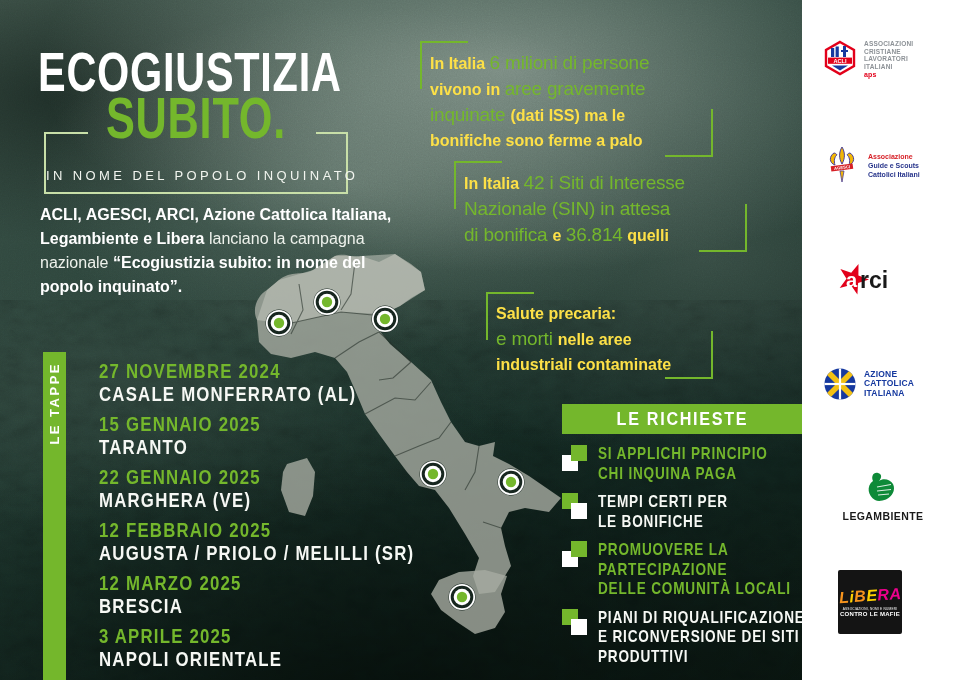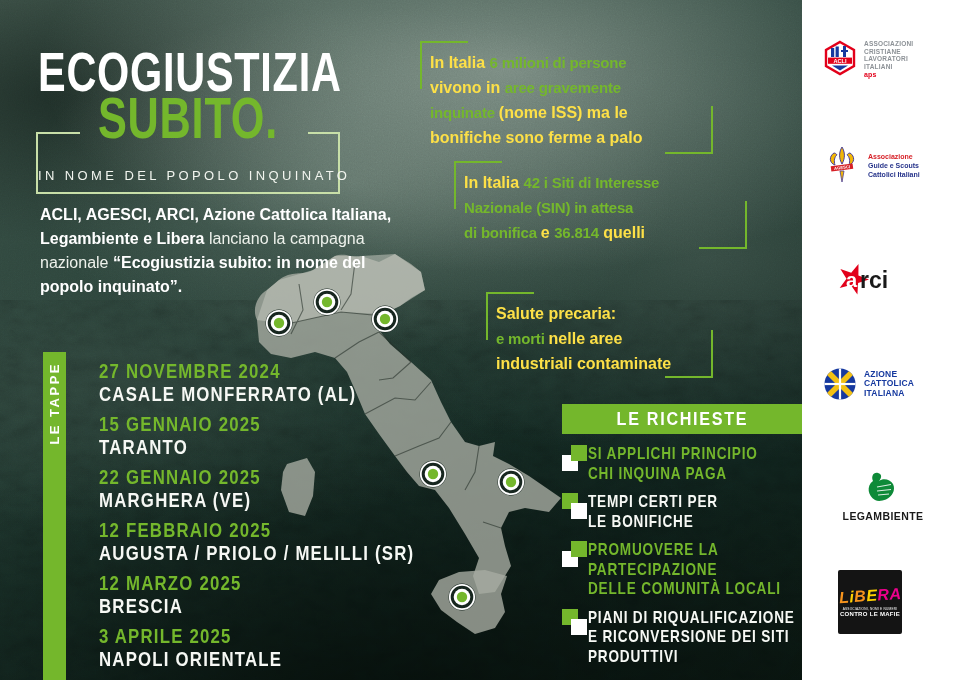"6 milioni di persone" .sg { font-size: 15px -> 19px; font-weight: 700 -> 400 }
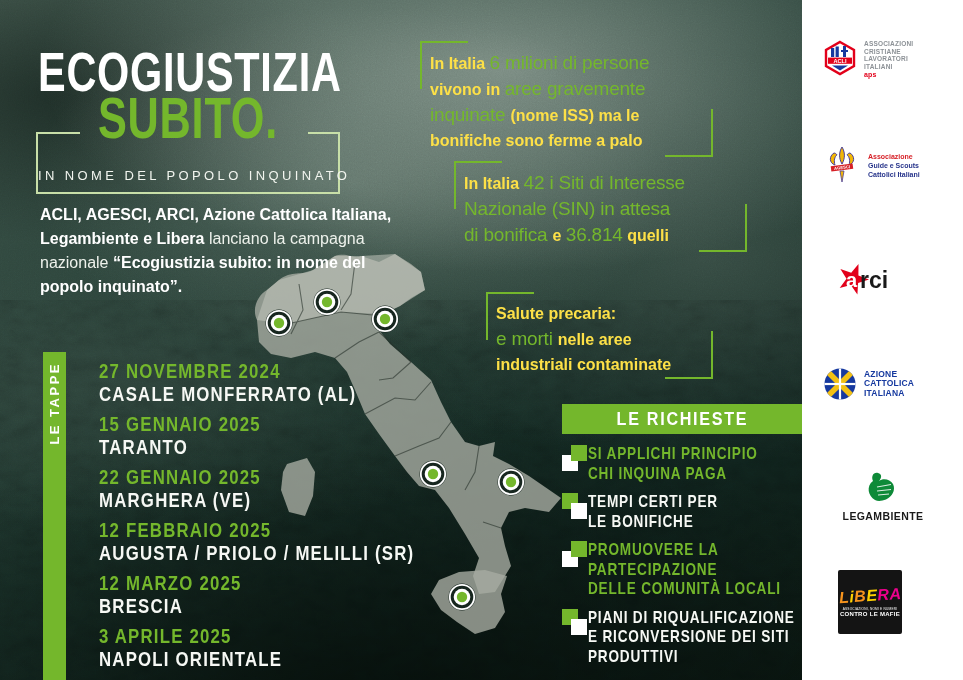"SUBITO." .subito-box { left: 36px -> 44px }
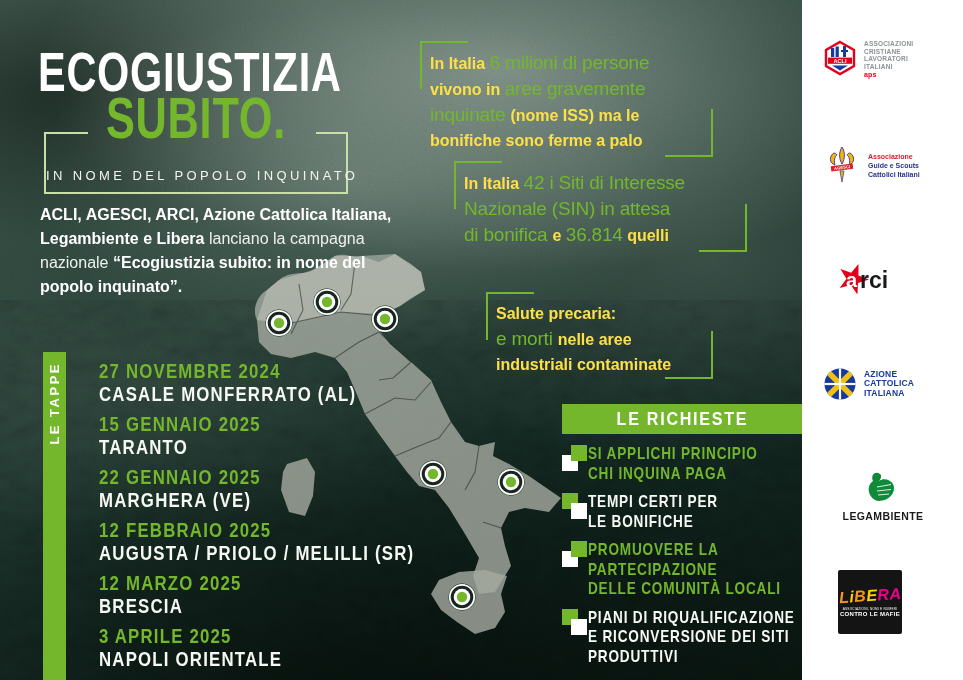"(nome ISS) ma le" span.sw { text: nome -> dati }
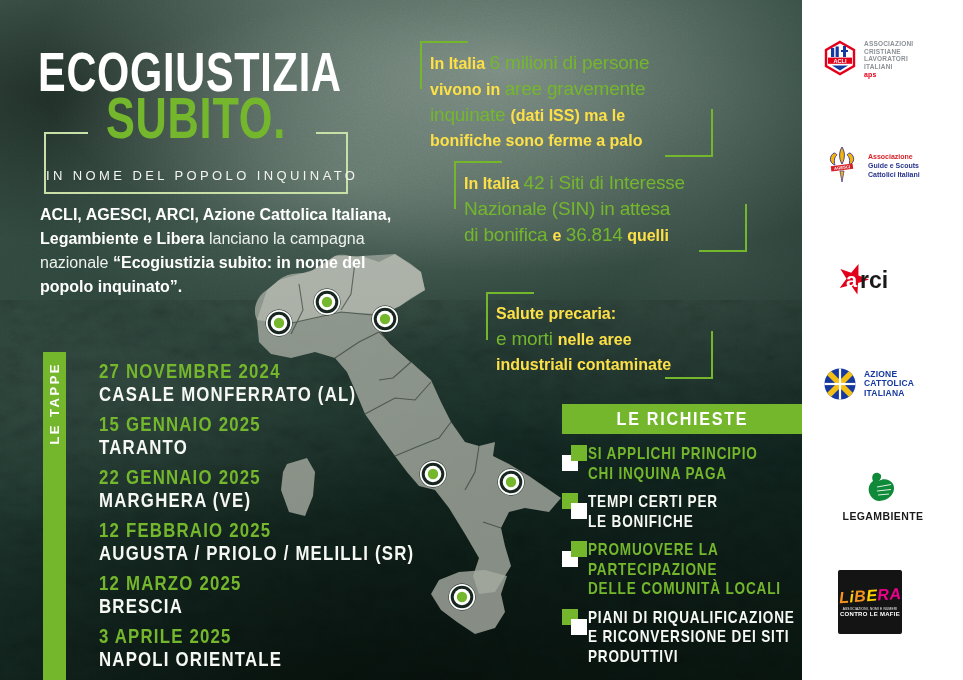"SI APPLICHI PRINCIPIO" .r-item { gap: 0 -> 10px }
